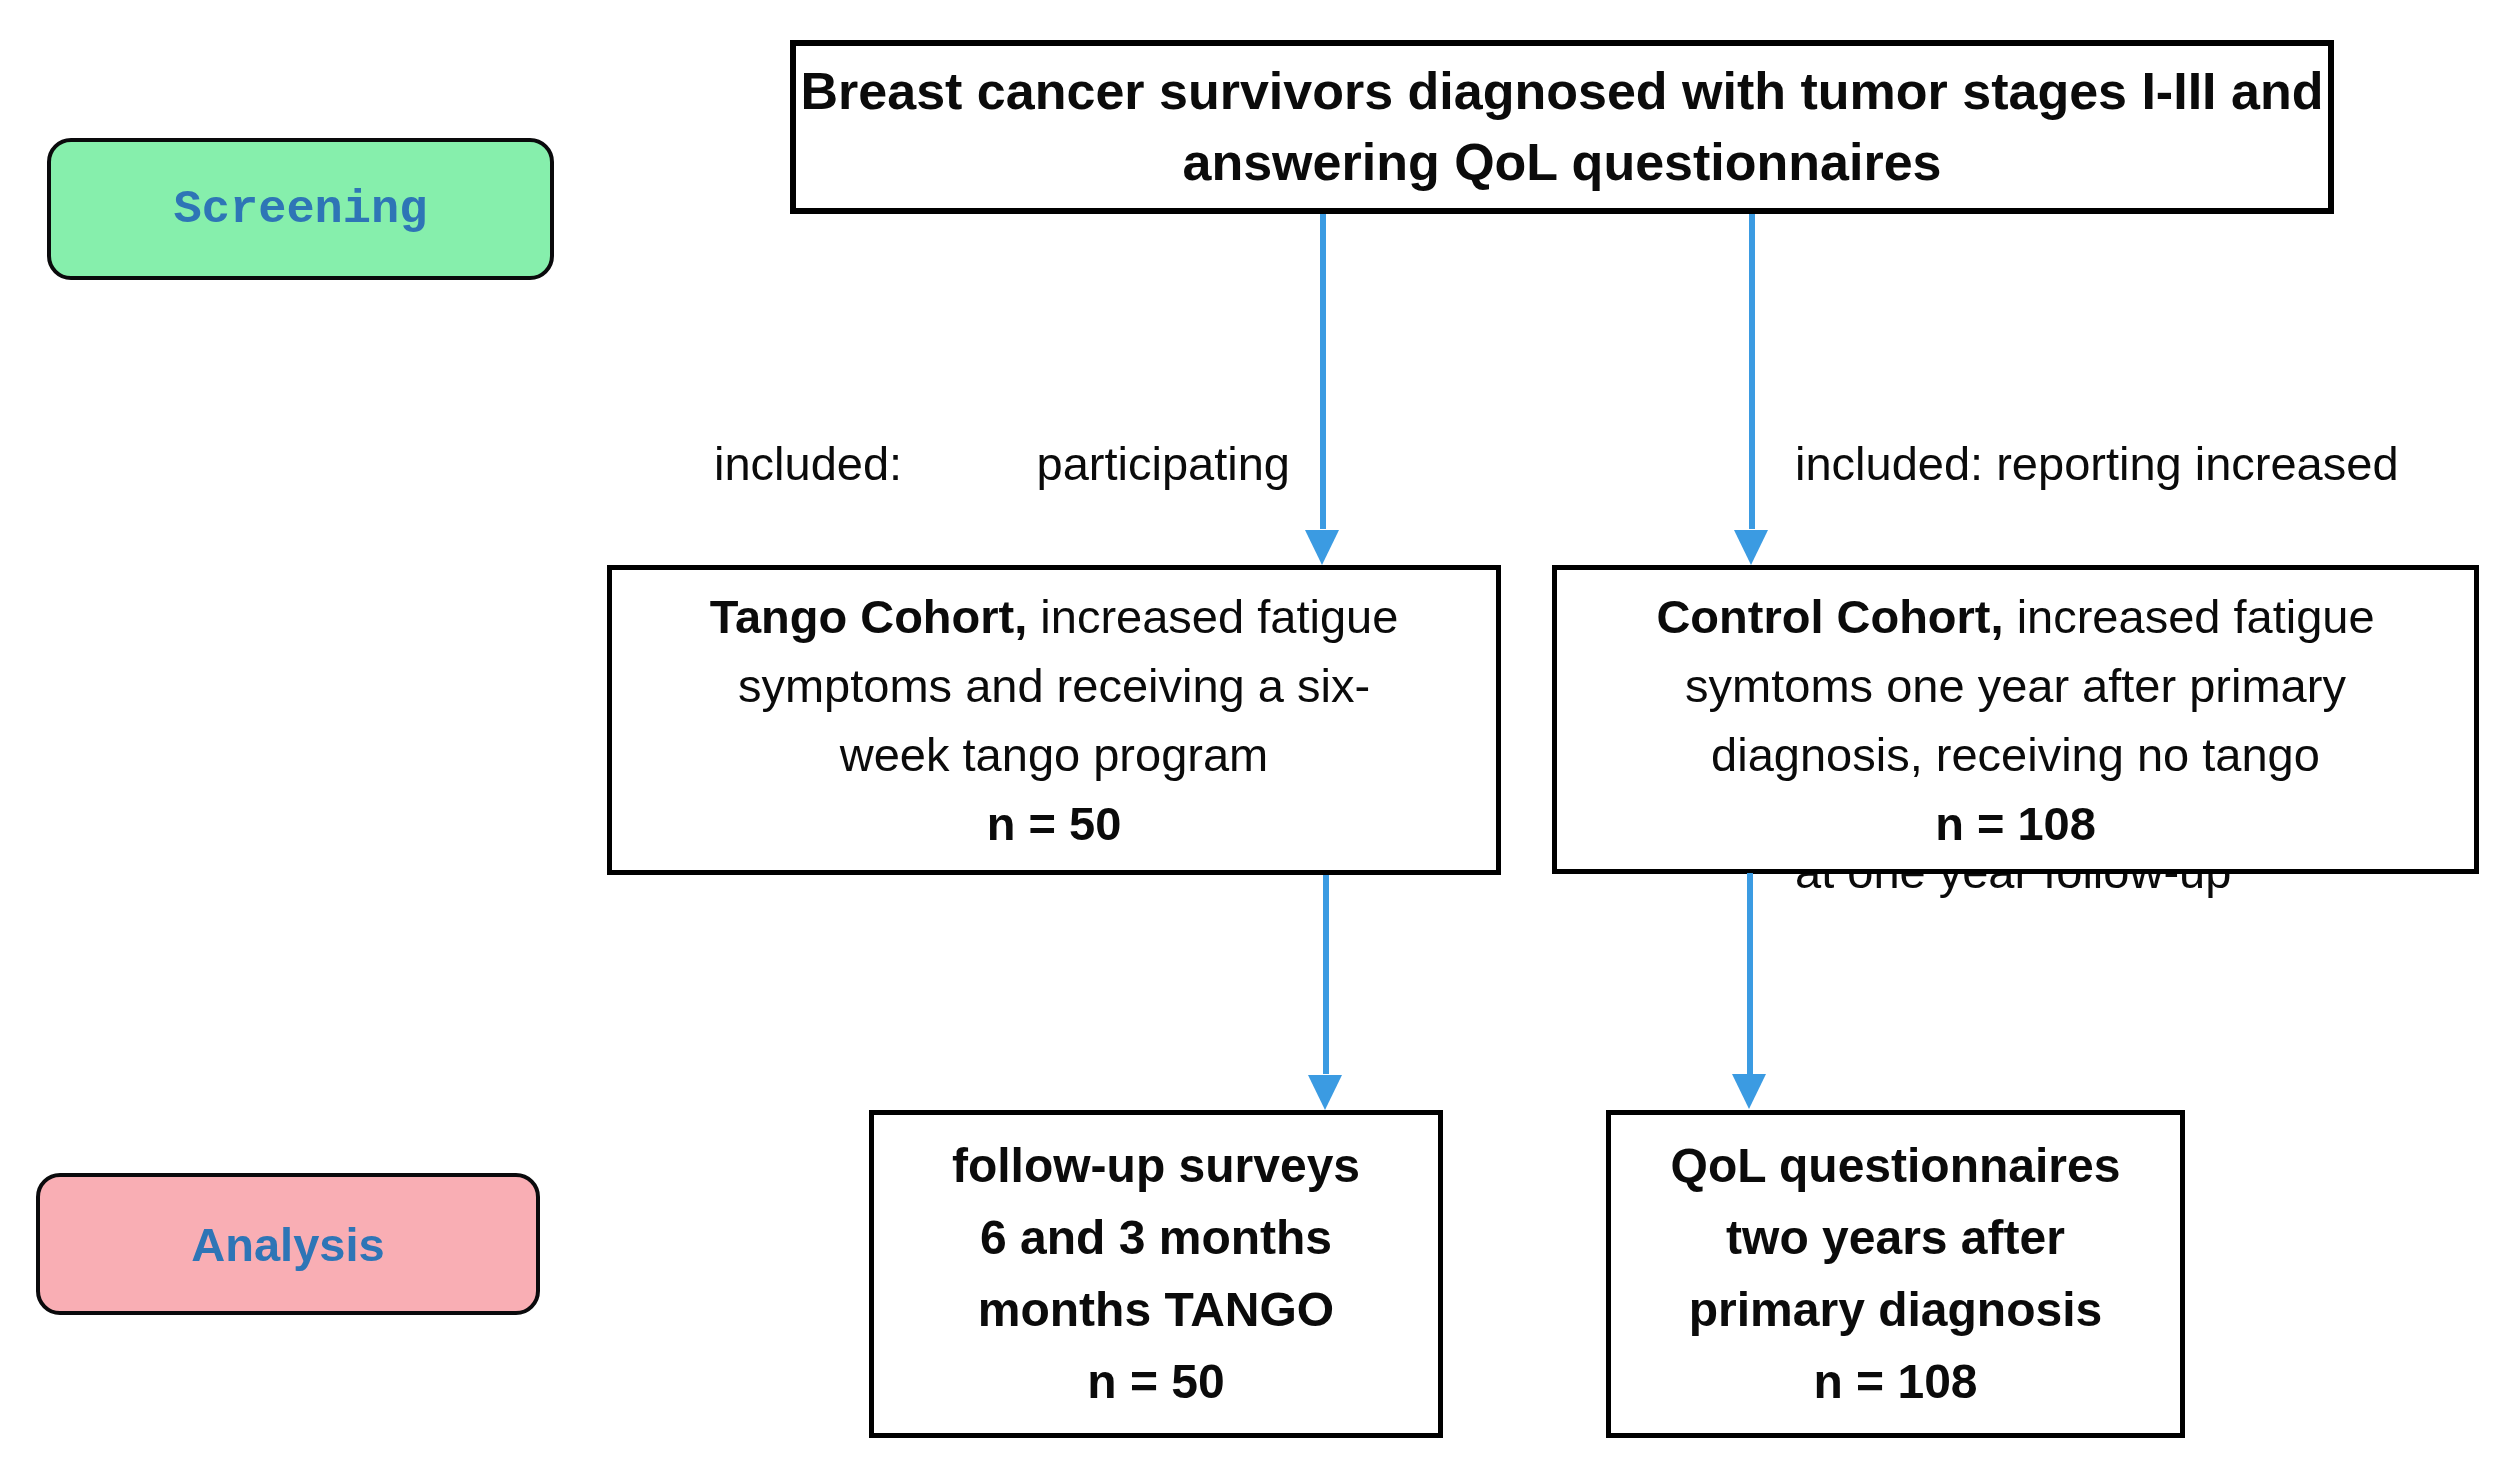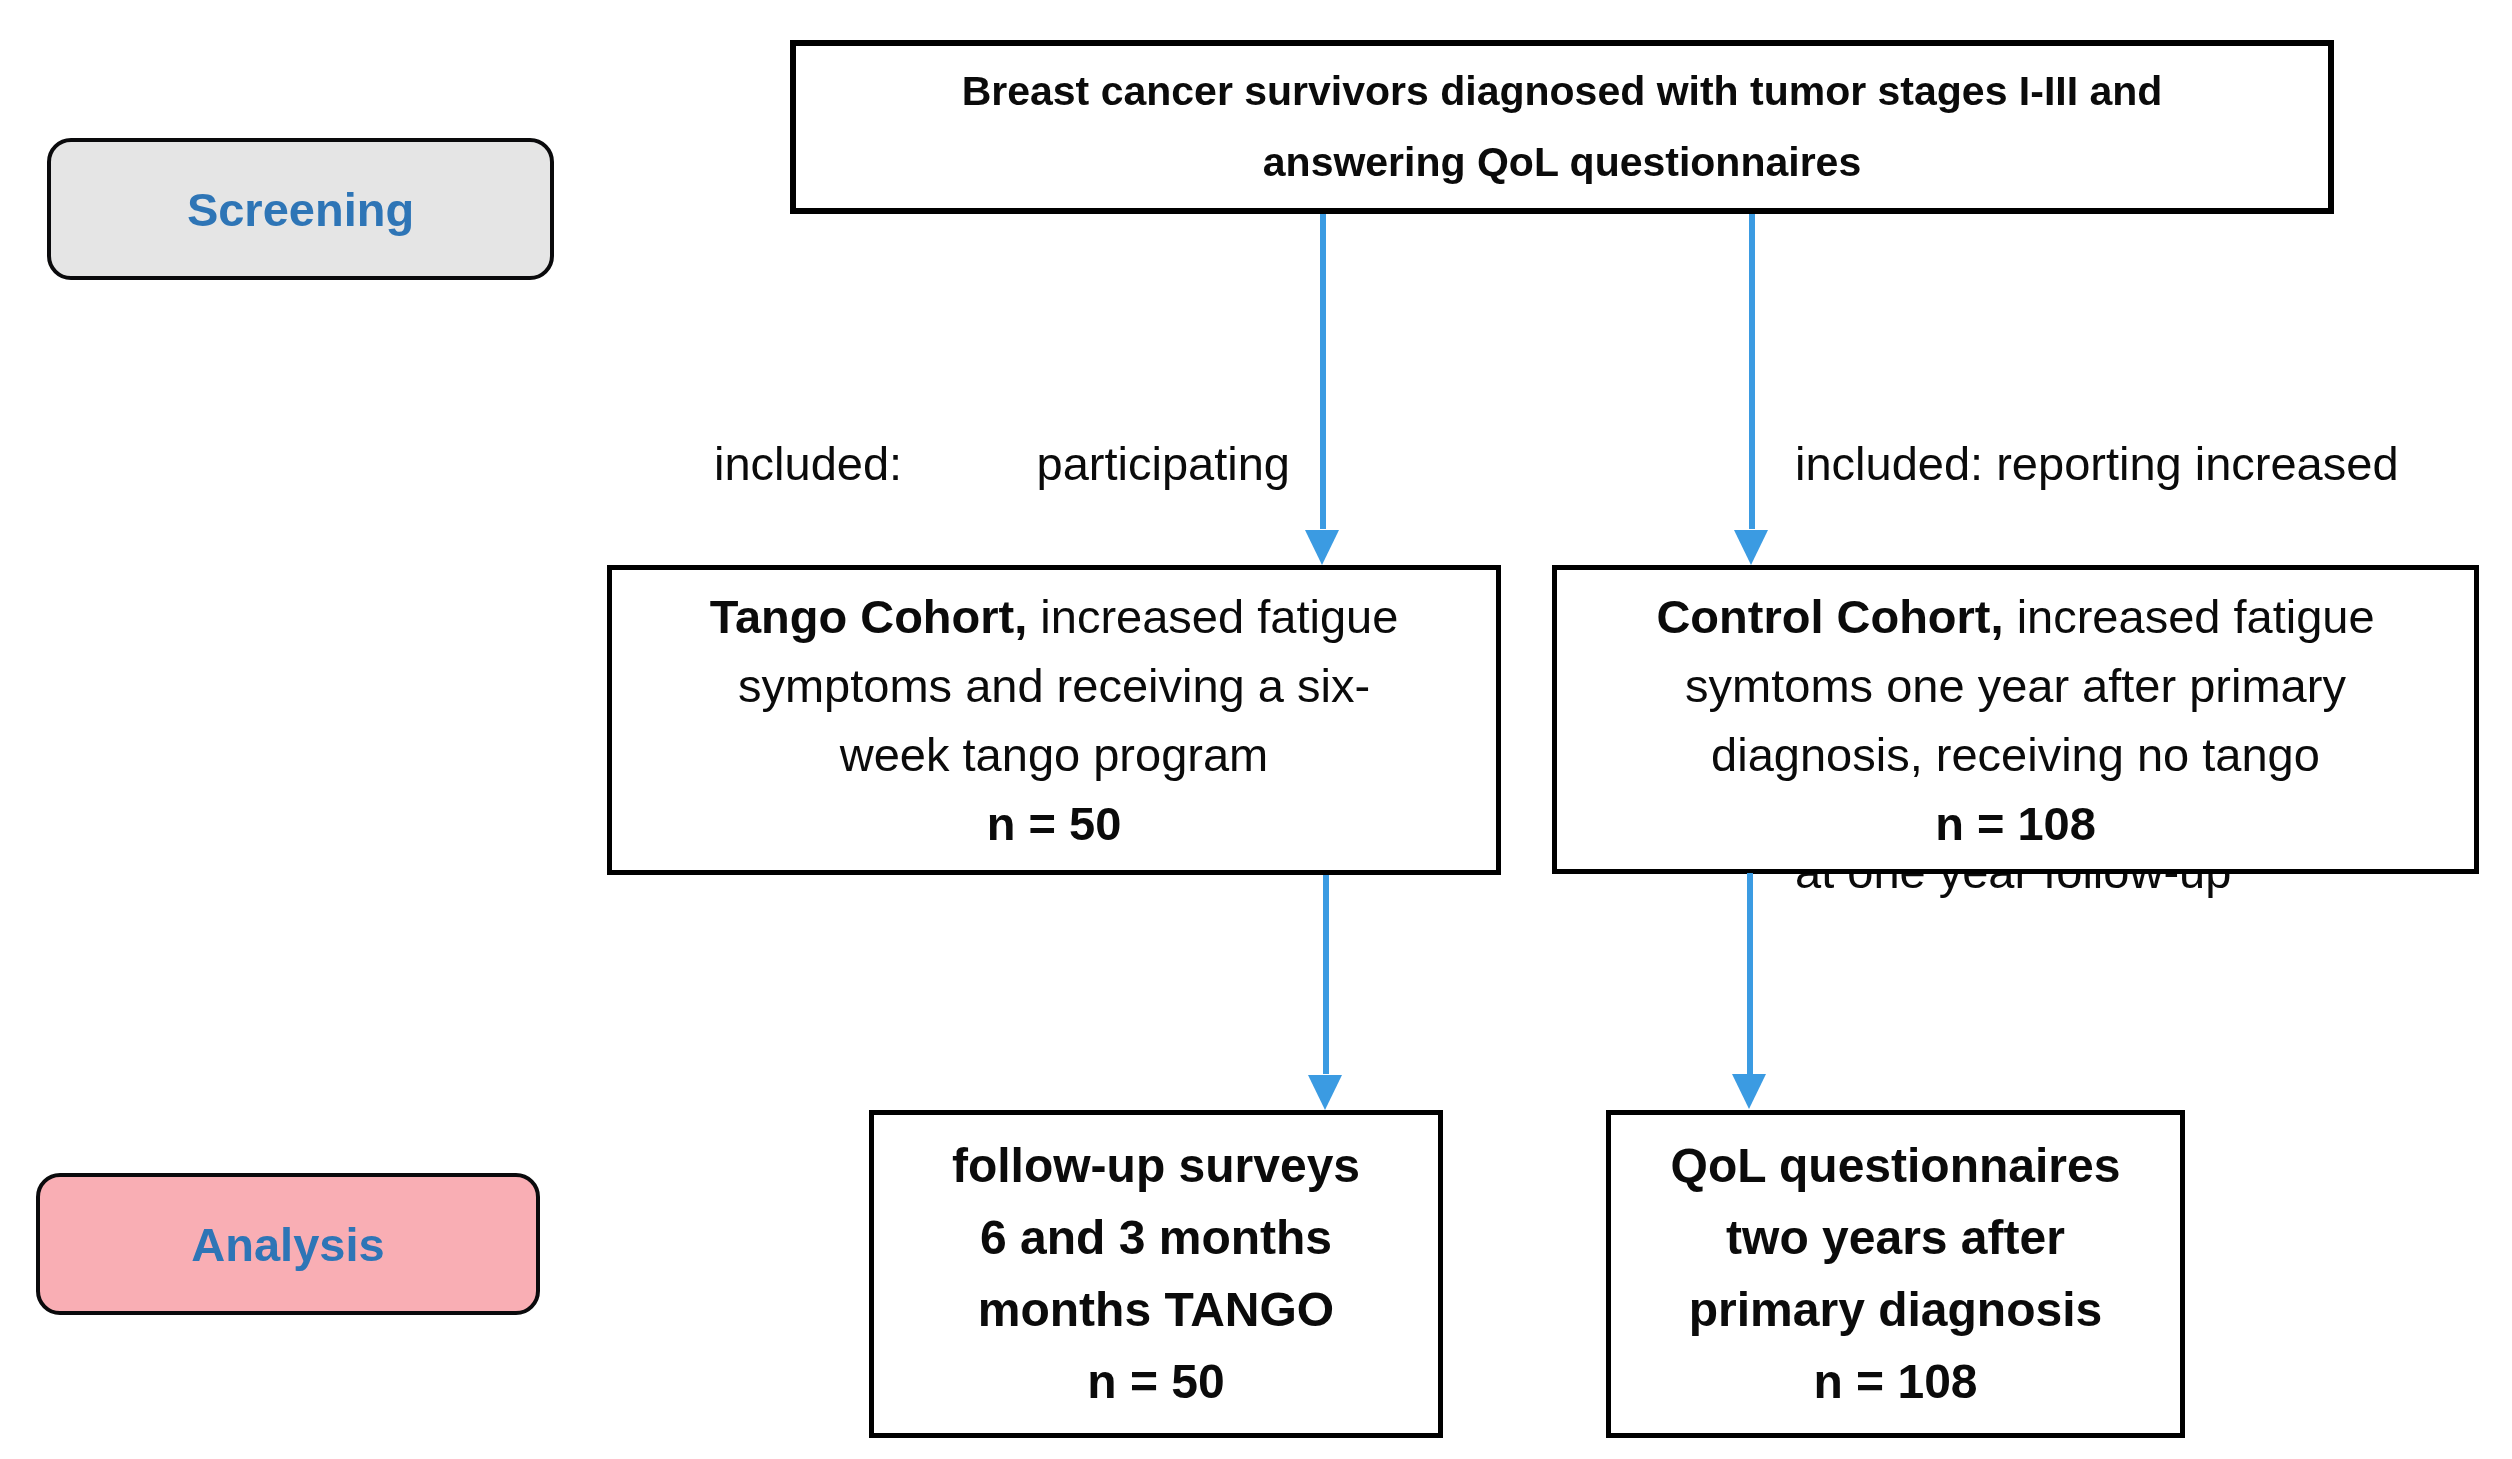"Breast cancer survivors diagnosed with" .top-box .ln { font-size: 41px -> 52px }
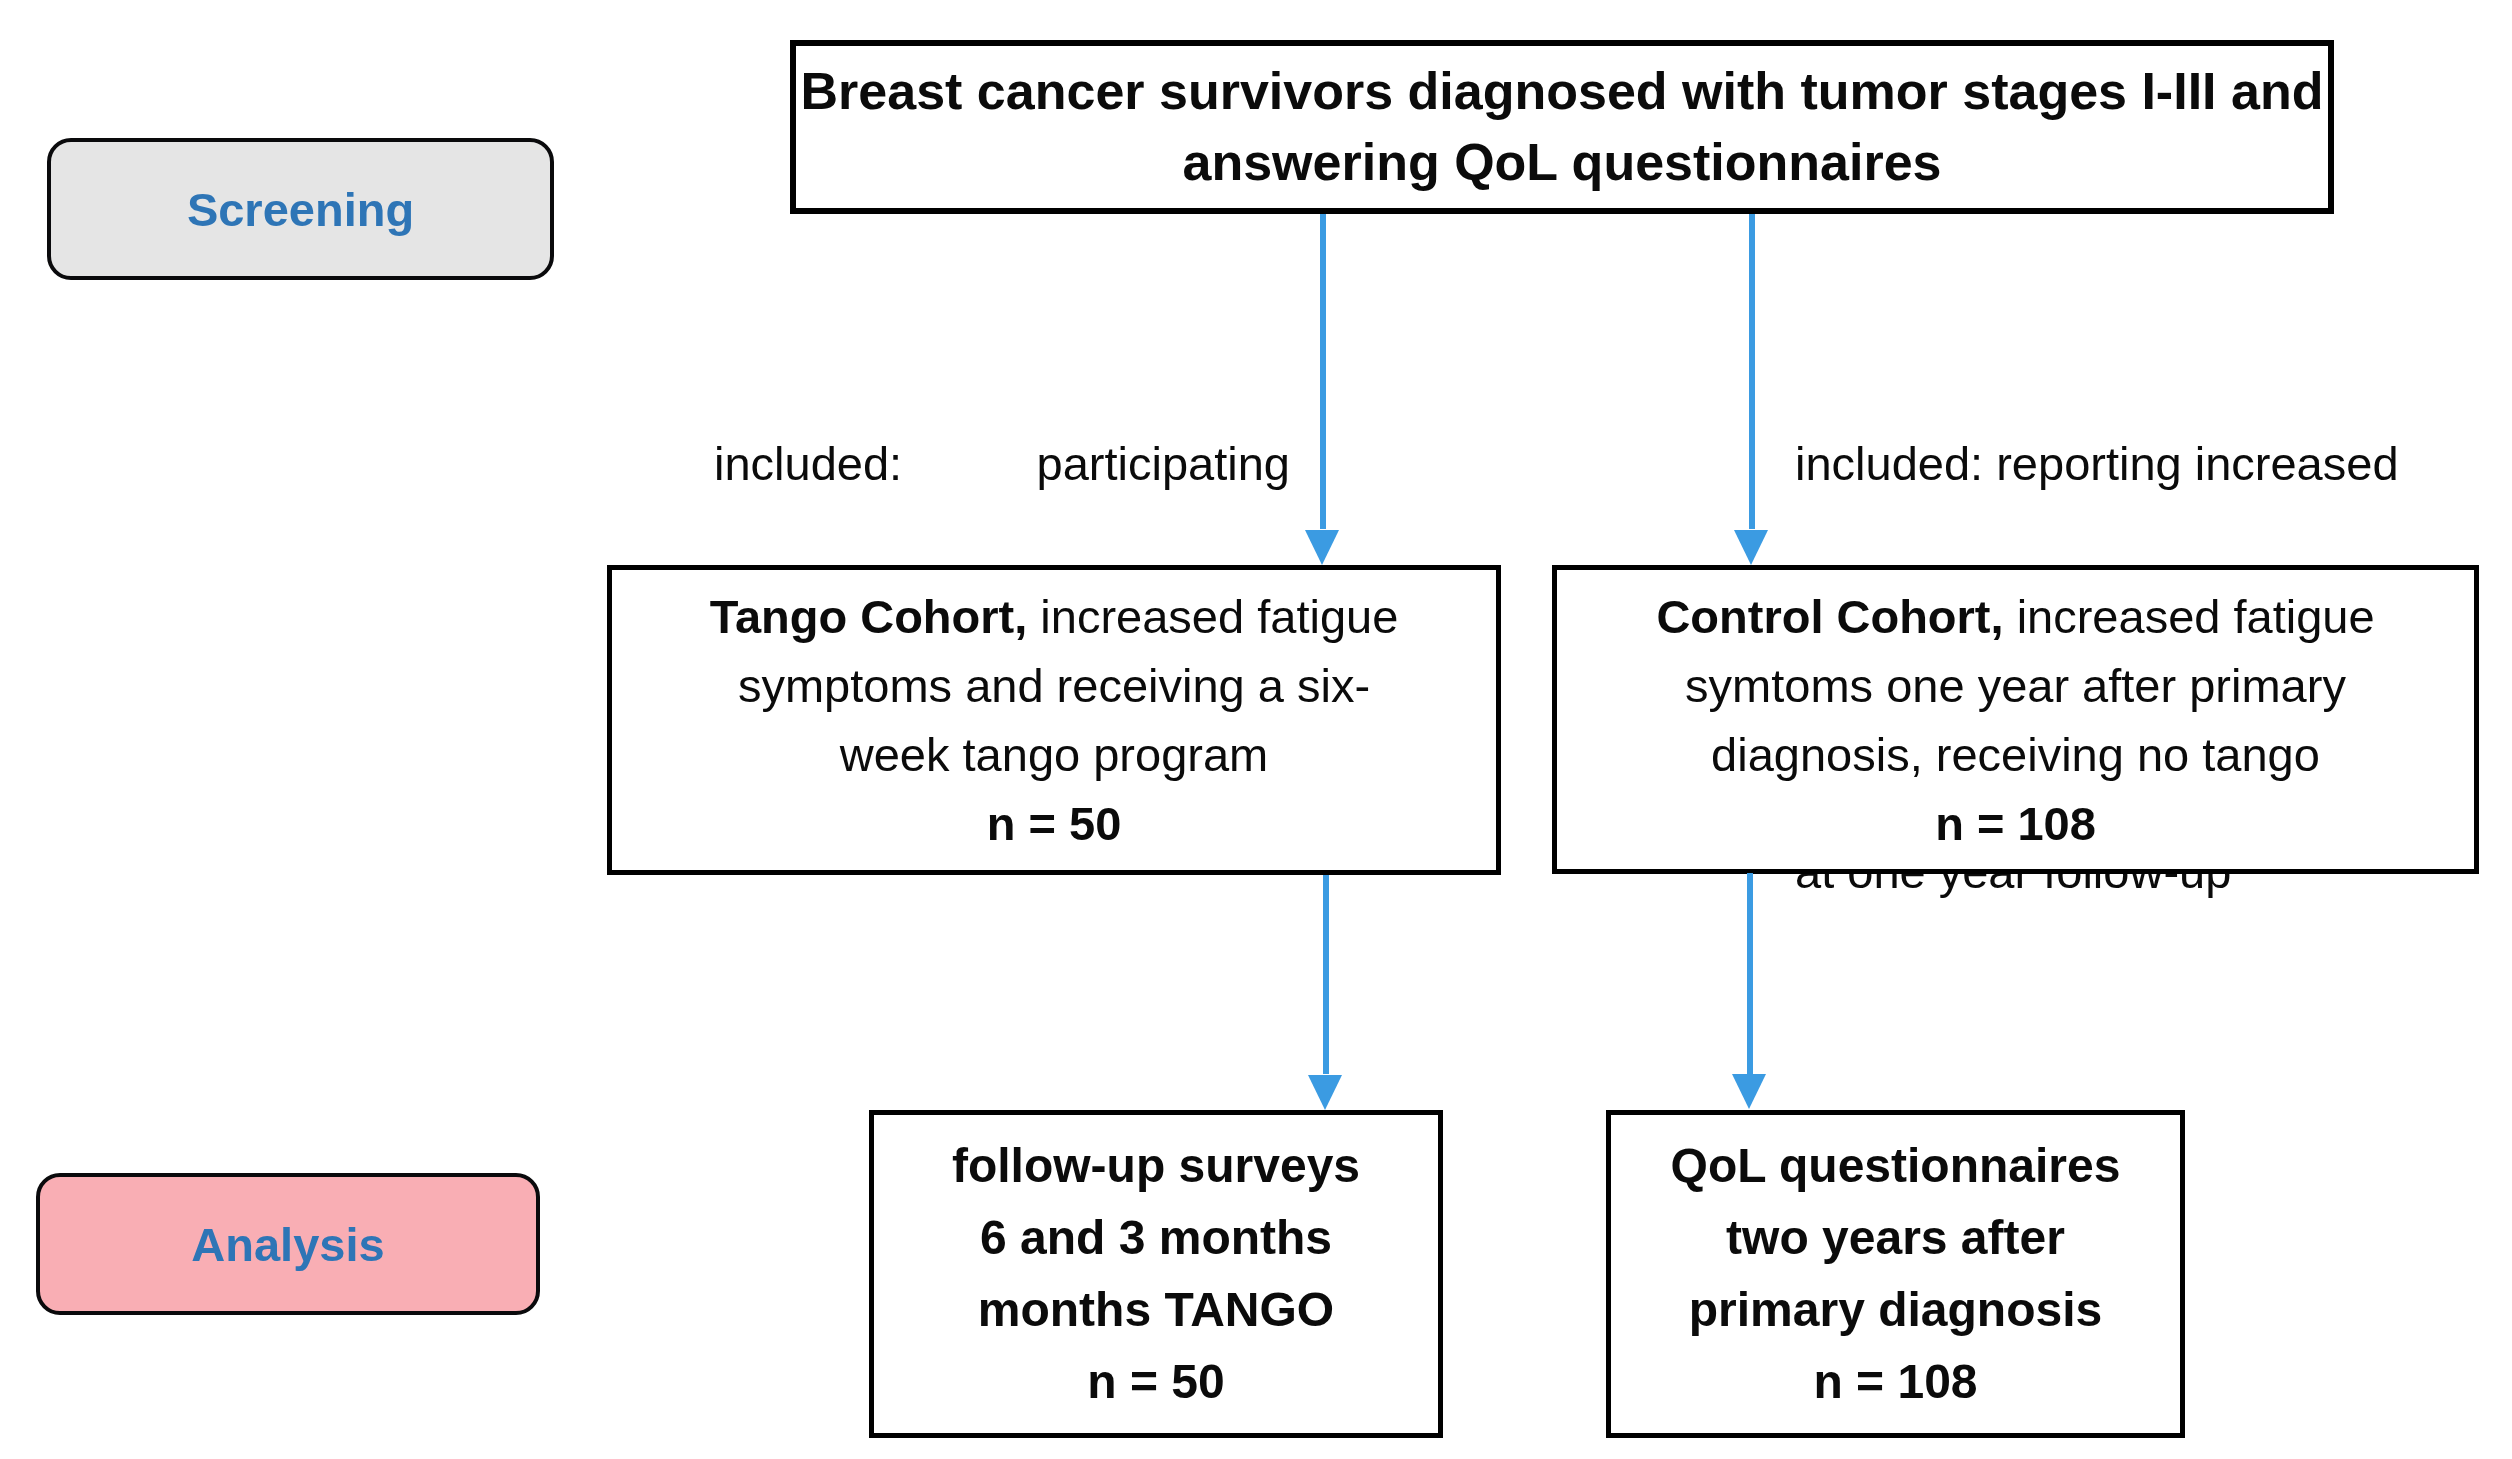"Screening" .pill-blue { background: #e5e5e5 -> #86efac; font-family: none -> Liberation Mono, monospace }
